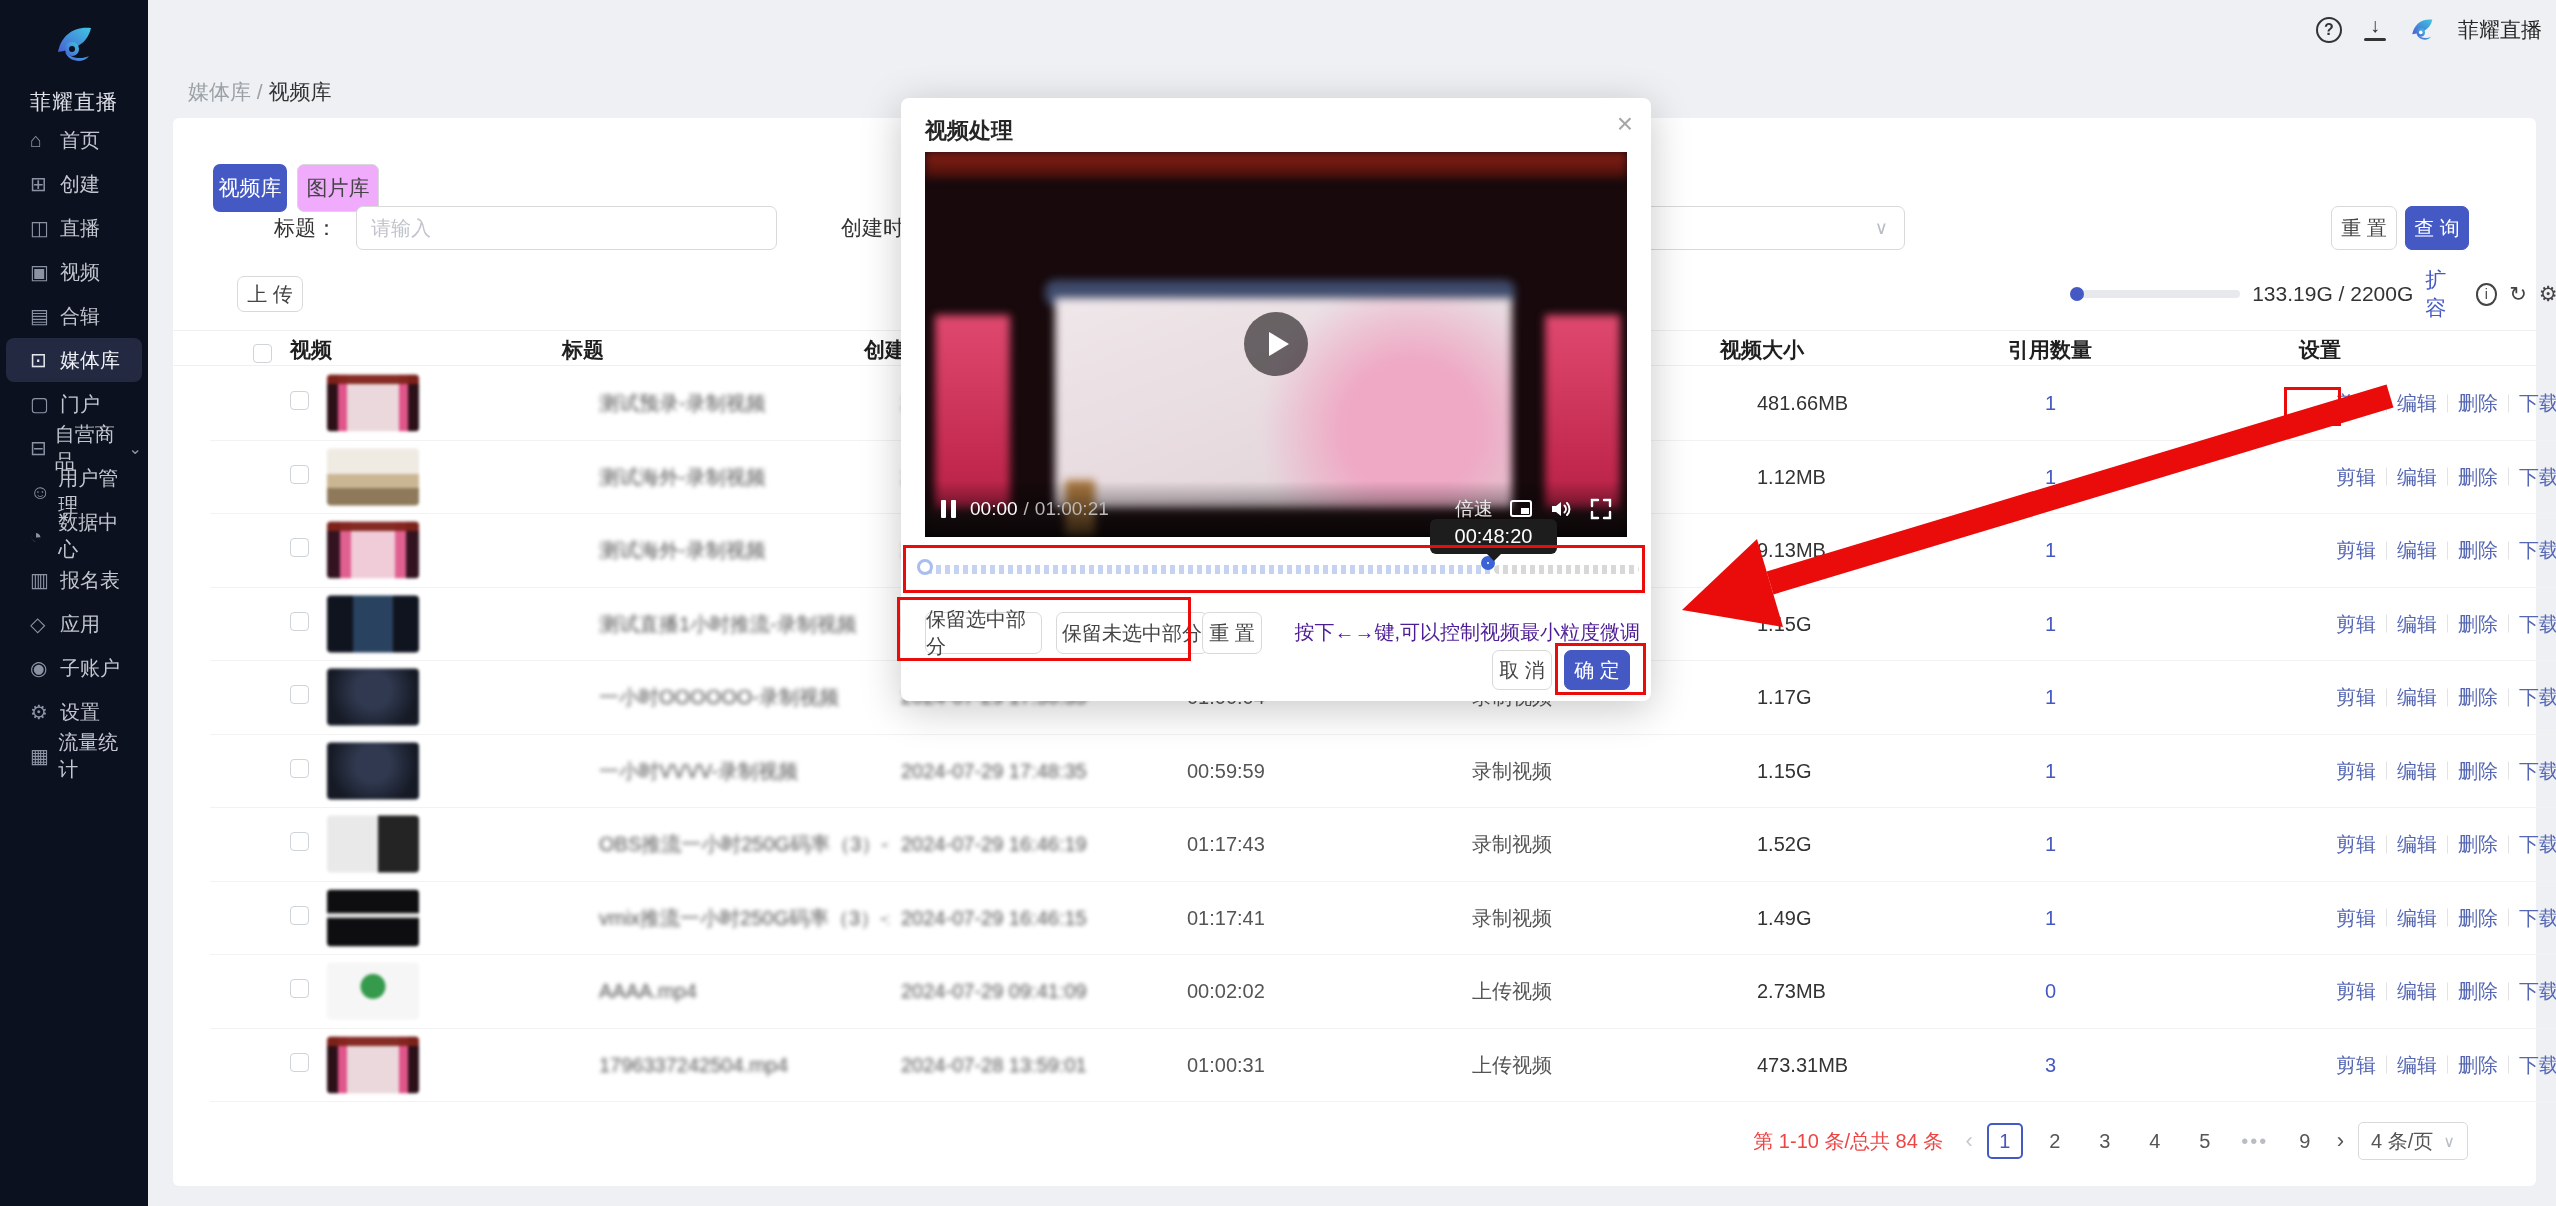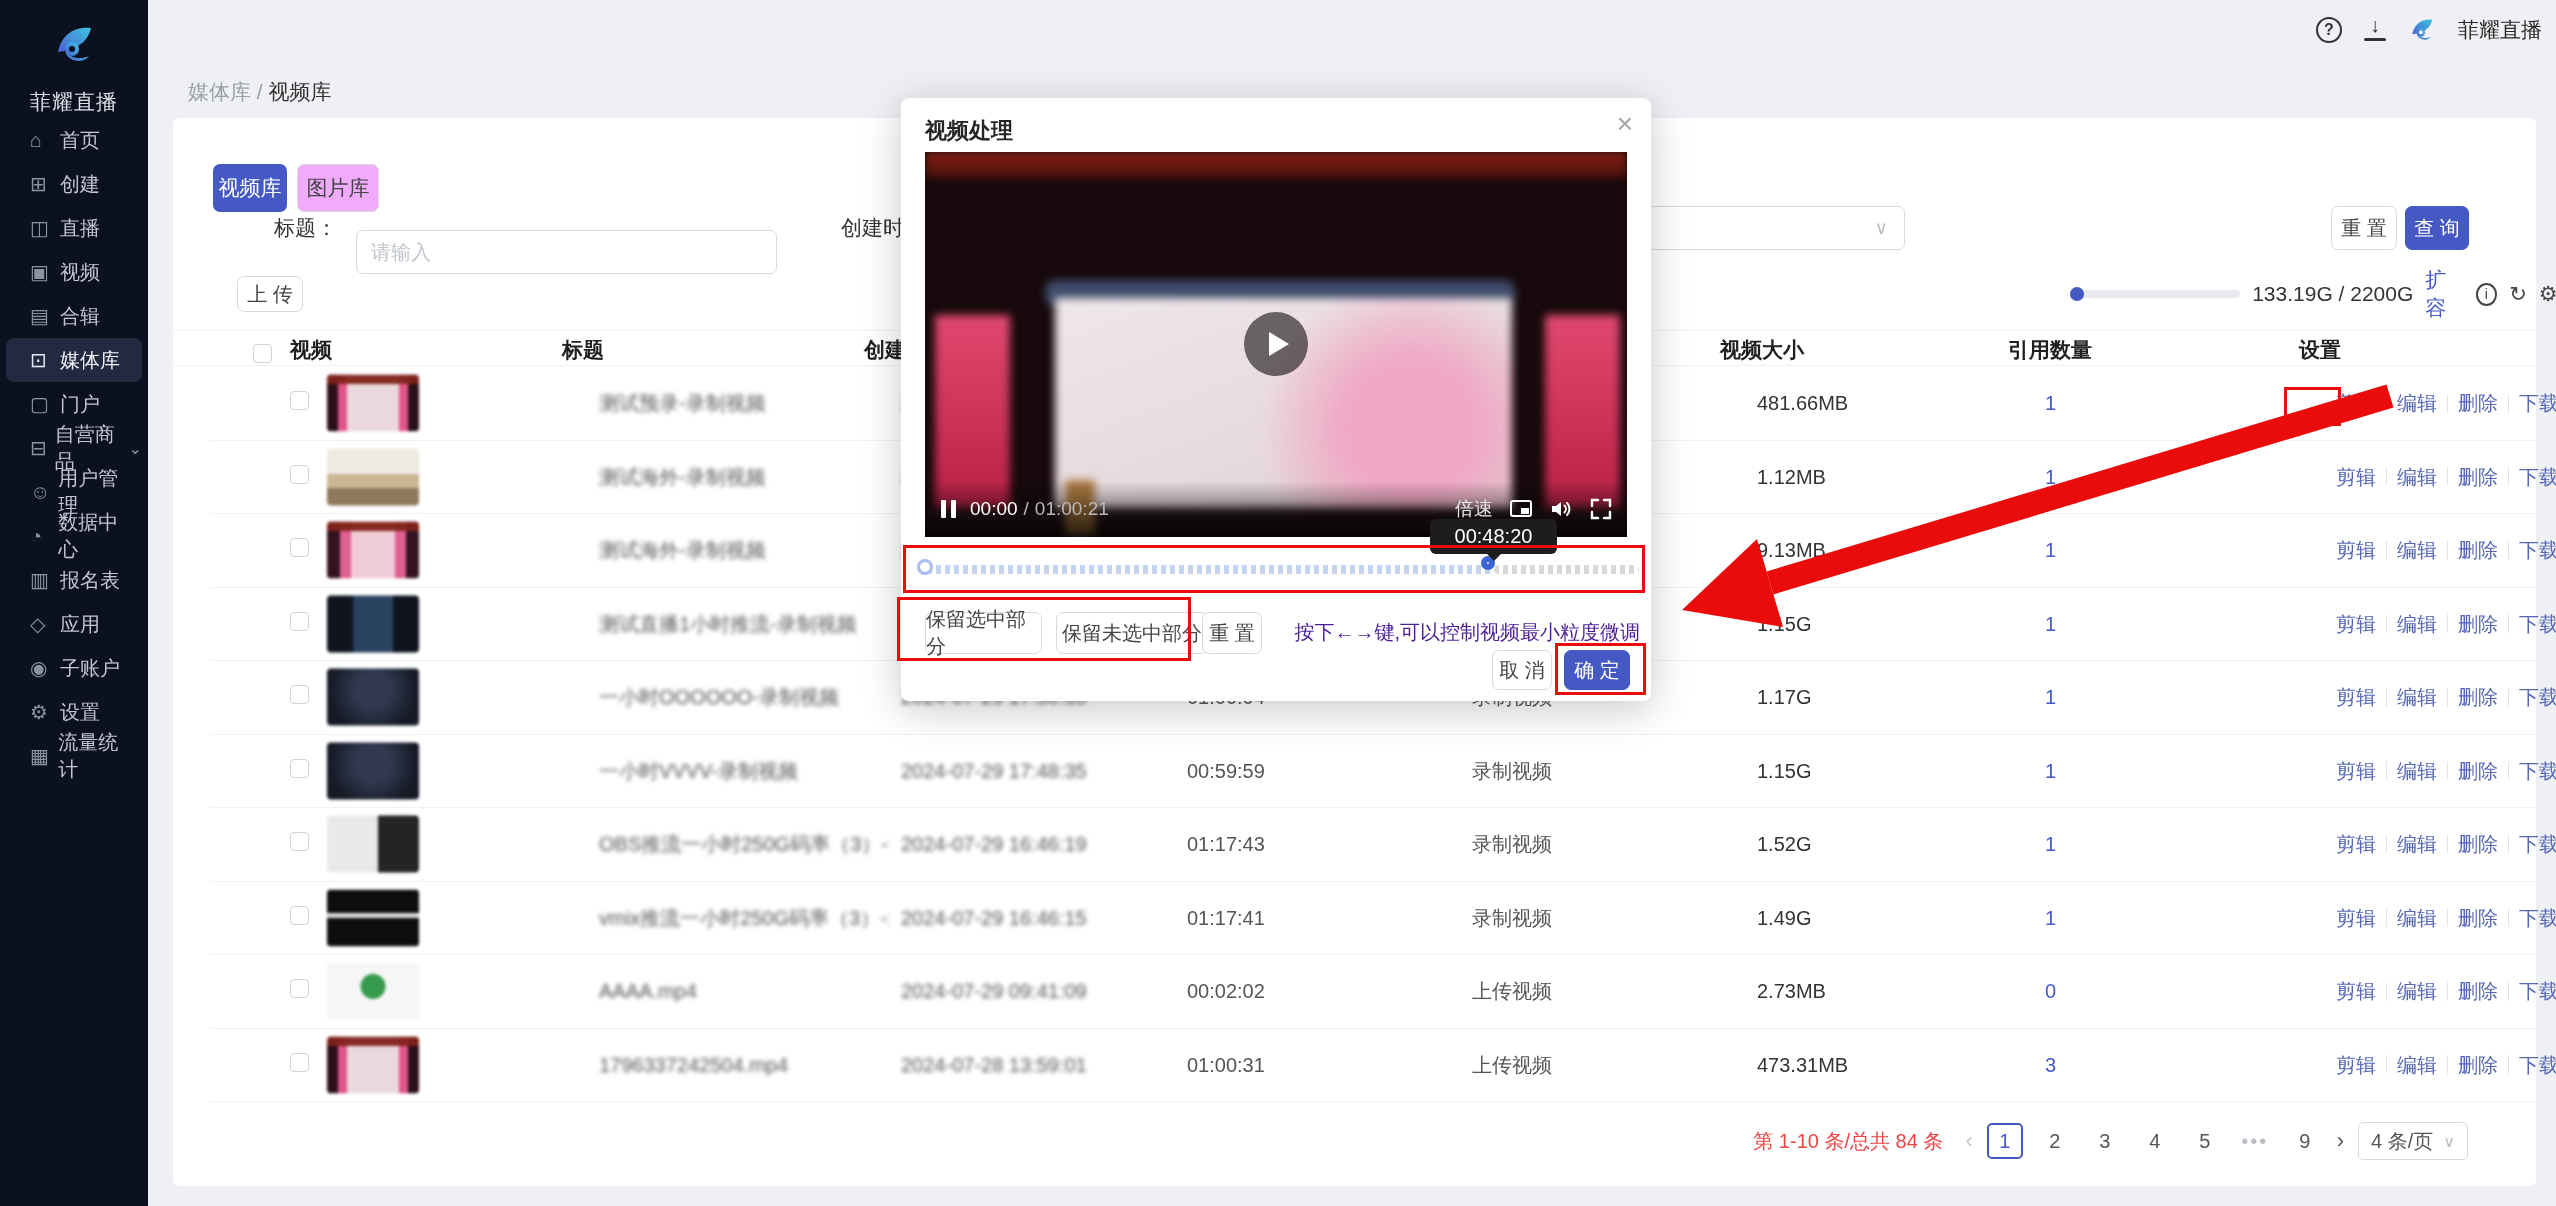"请输入" .f-input { margin-top: 24px -> none }
